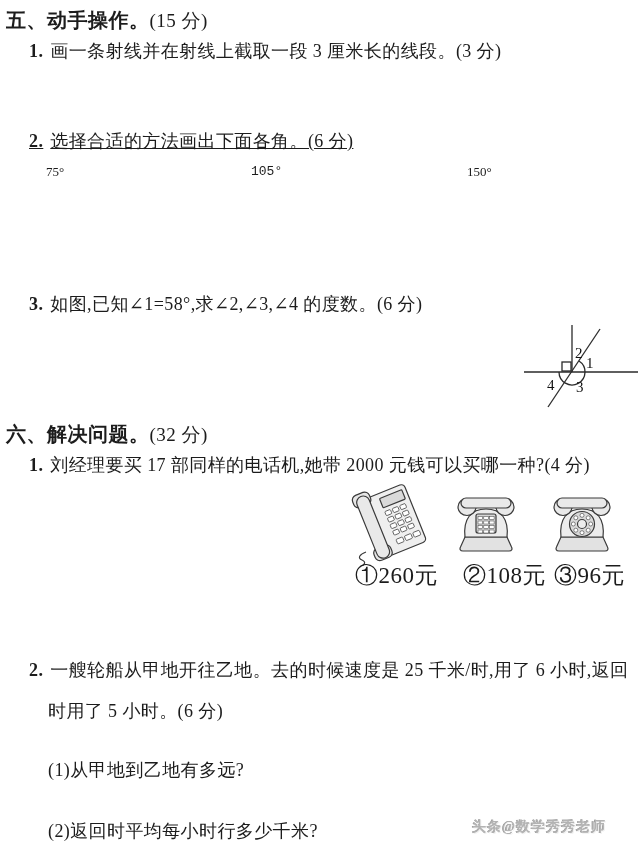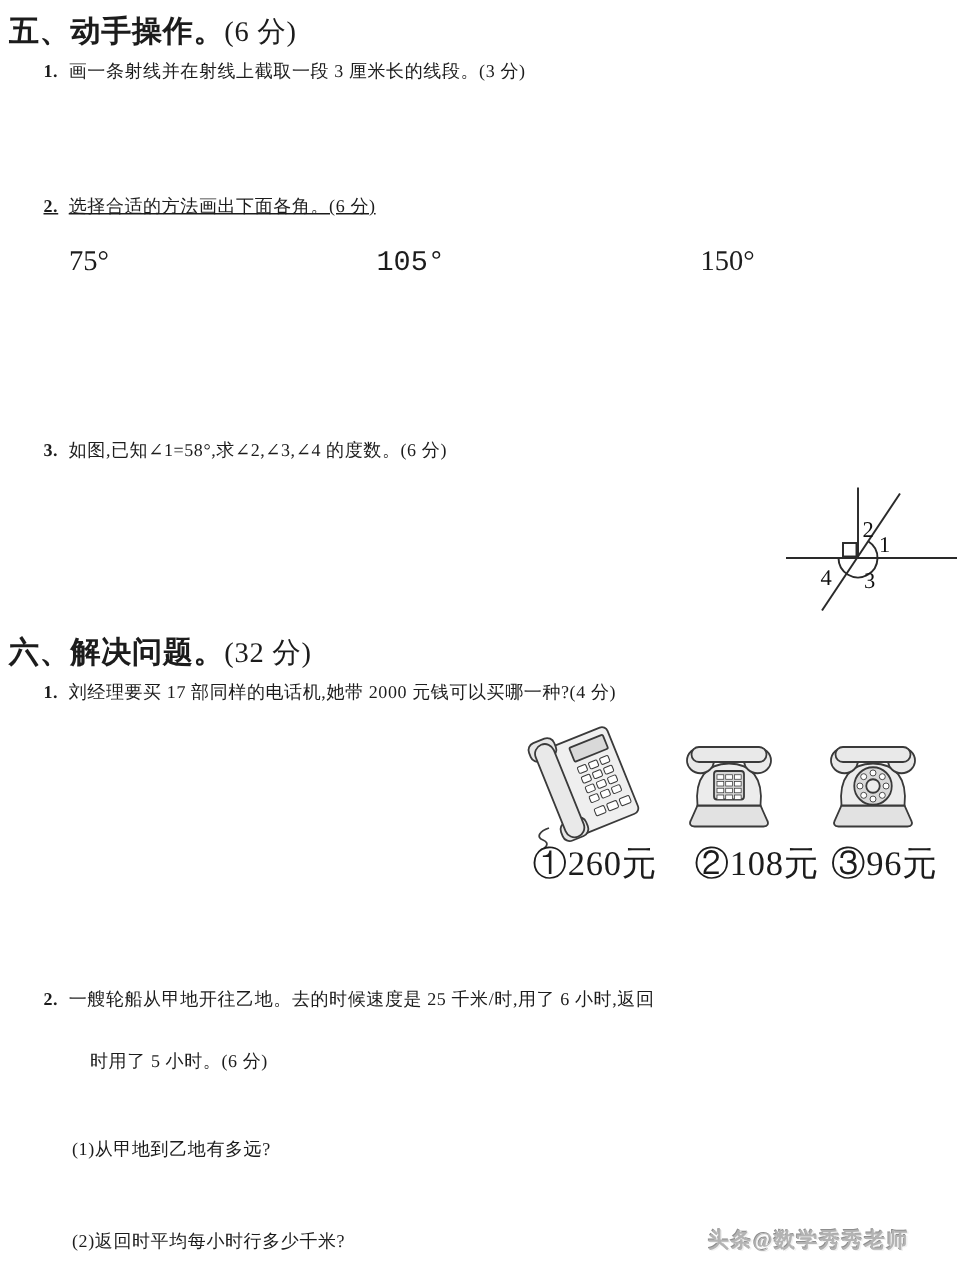"(6 分)" span.score { text: 6 -> 15 }
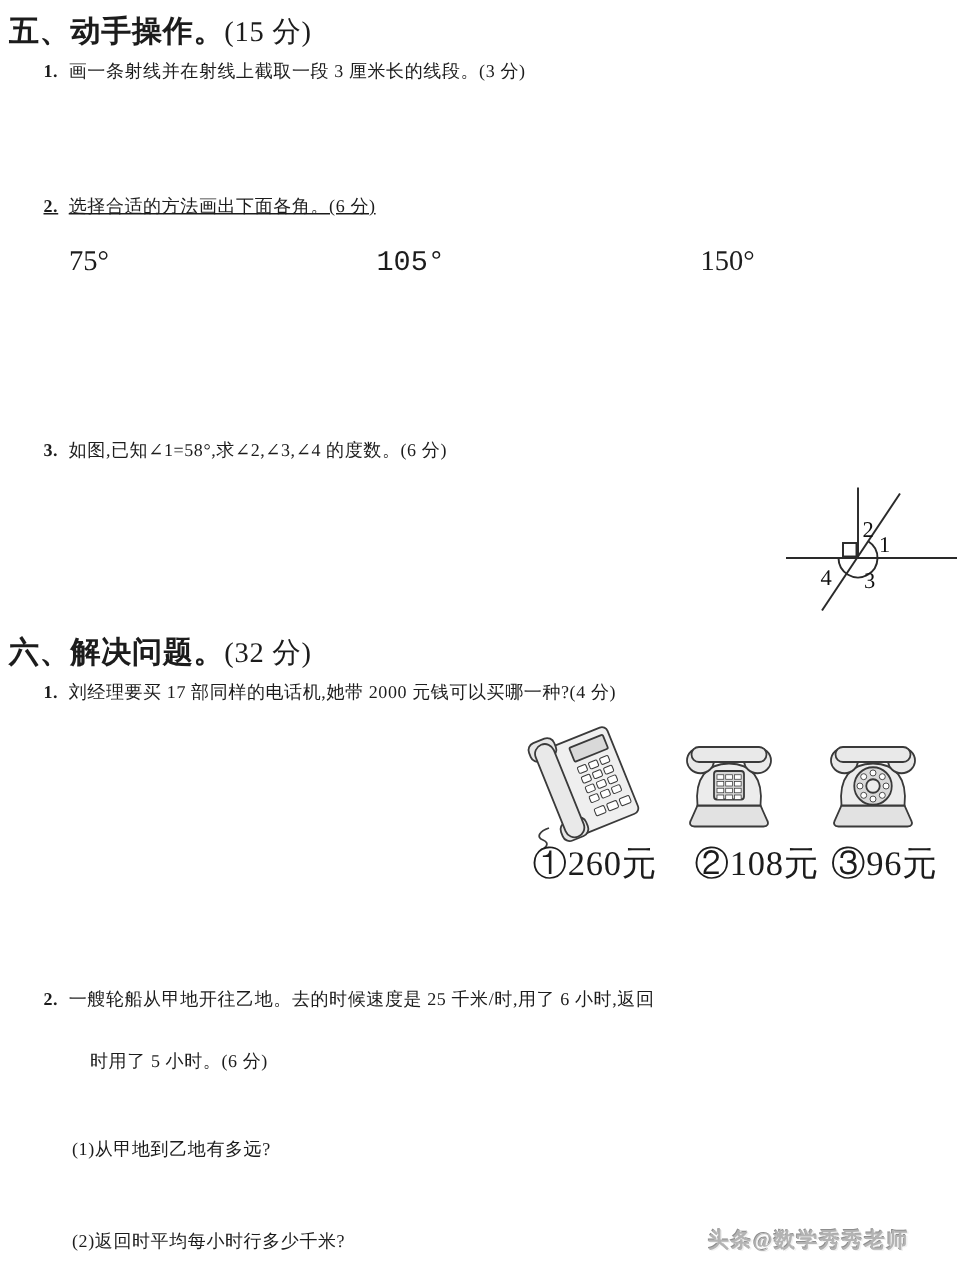"1. 画一条射线并在射线上截取一段 3 厘米长的线段。(3 分)" .q-line { font-size: 12px -> 18px }
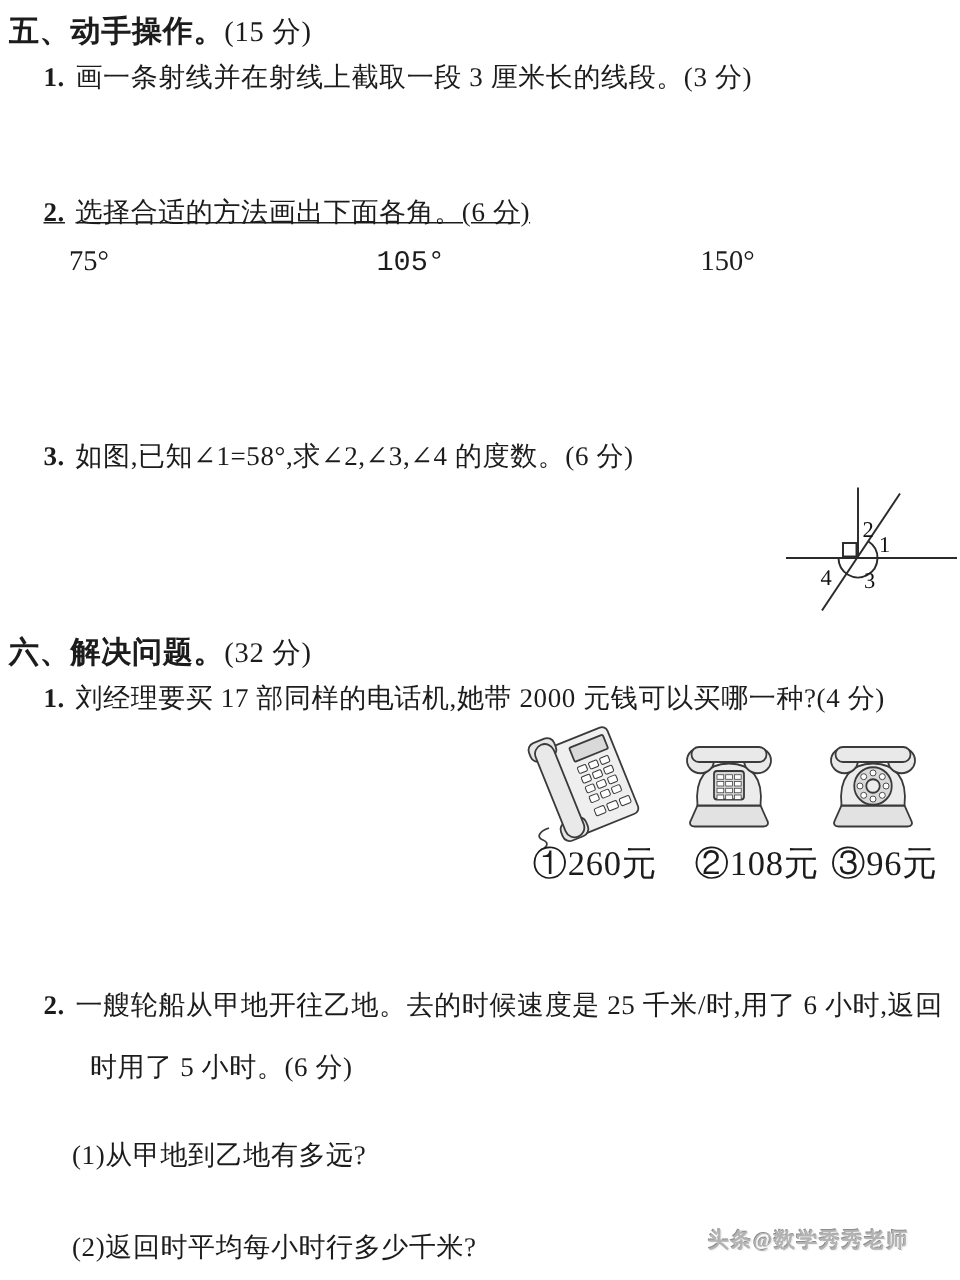"75°" .angle-val { font-size: 19px -> 13px }
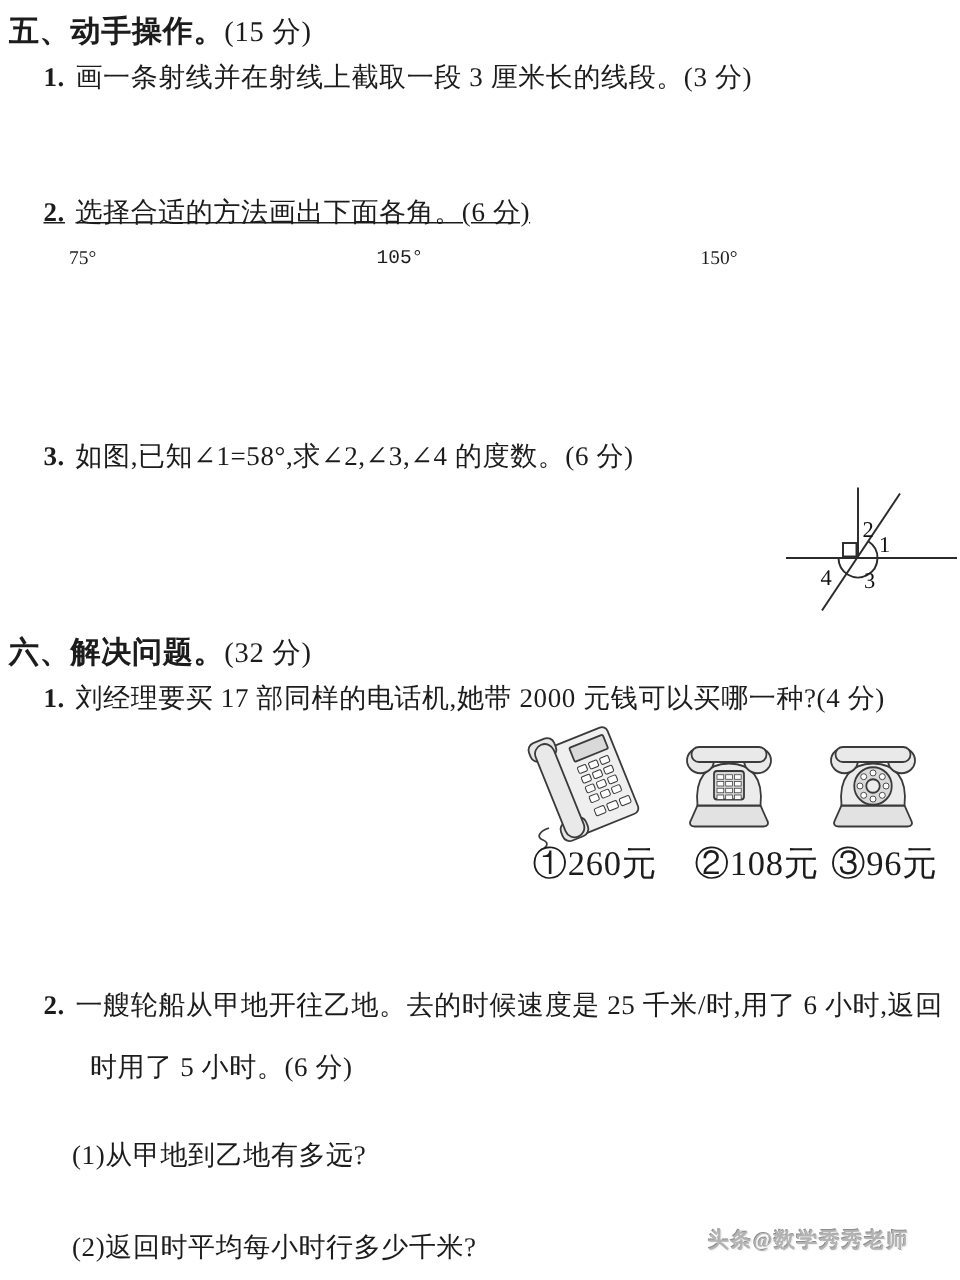"时用了 5 小时。(6 分)" div.abs { margin-left: 12px -> none }
